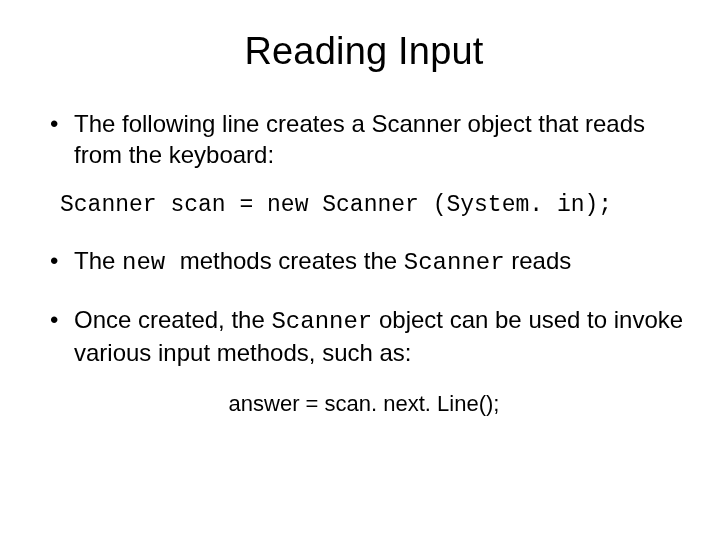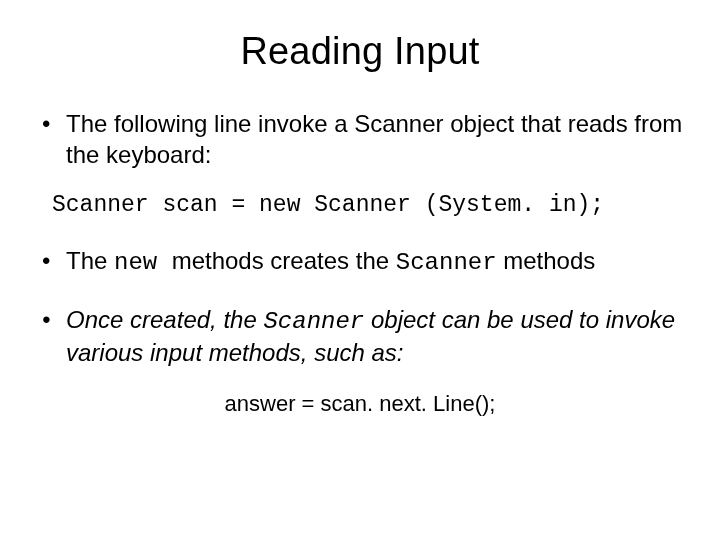"Reading Input" .slide { padding: 20px 32px 20px 32px -> 20px 32px 20px 40px }
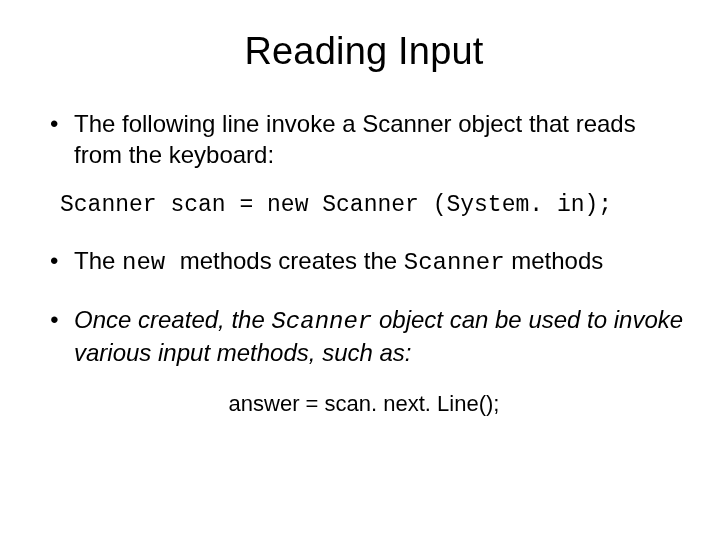"The following line invoke a" span { text: invoke -> creates }
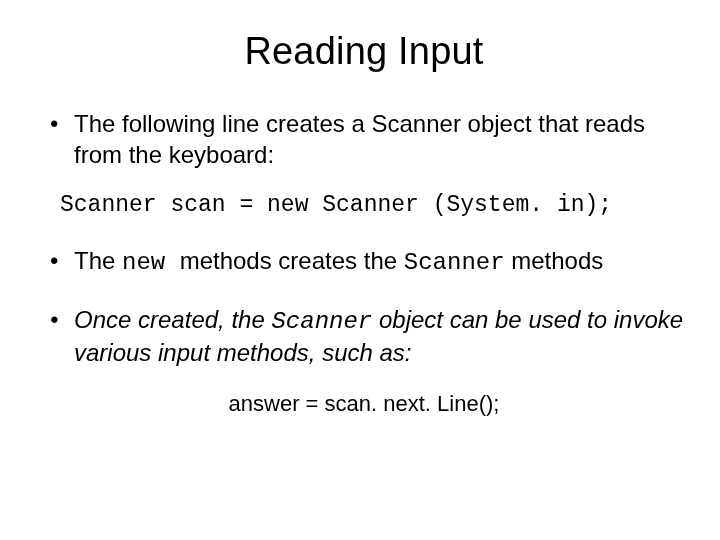"methods" span { text: methods -> reads }
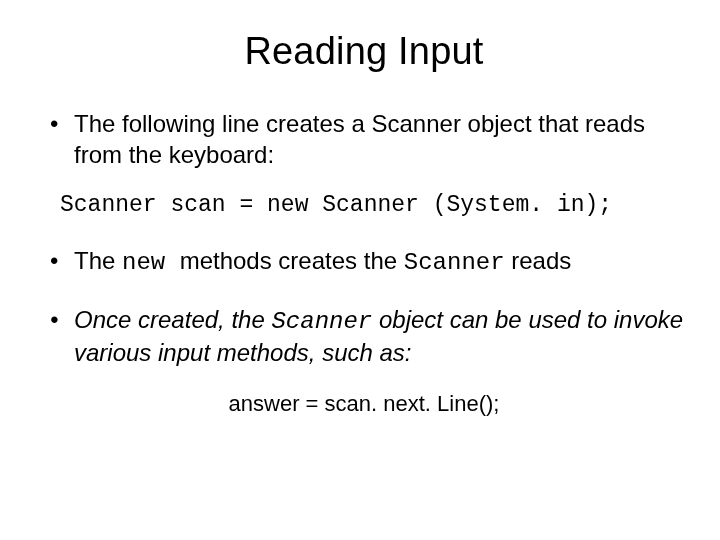"Once created, the Scanner object" li { font-style: italic -> none }
